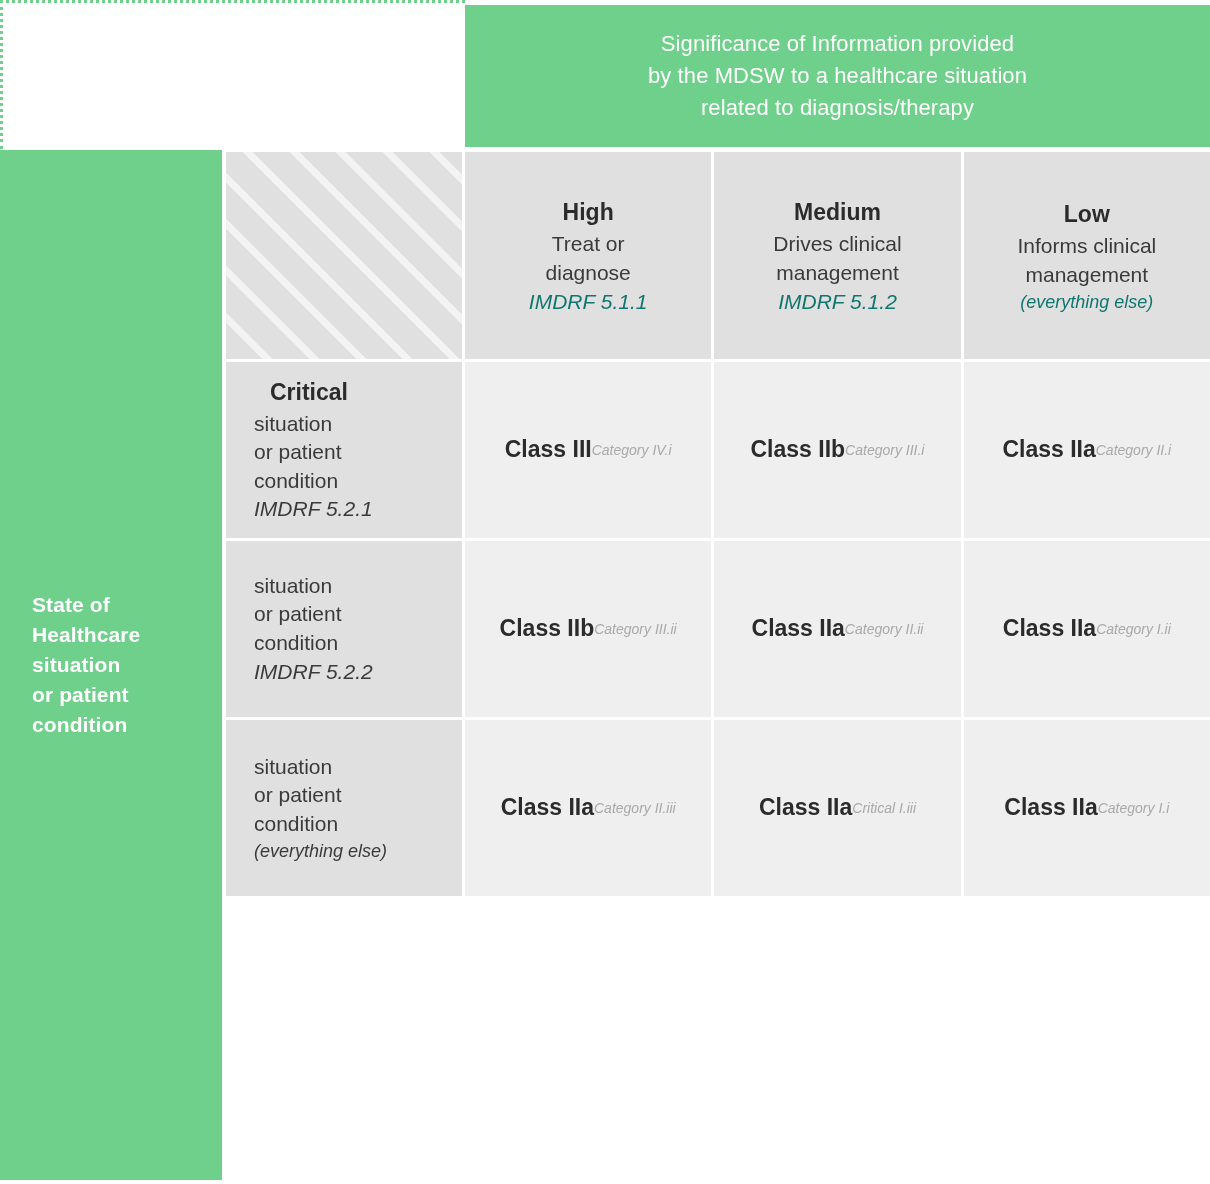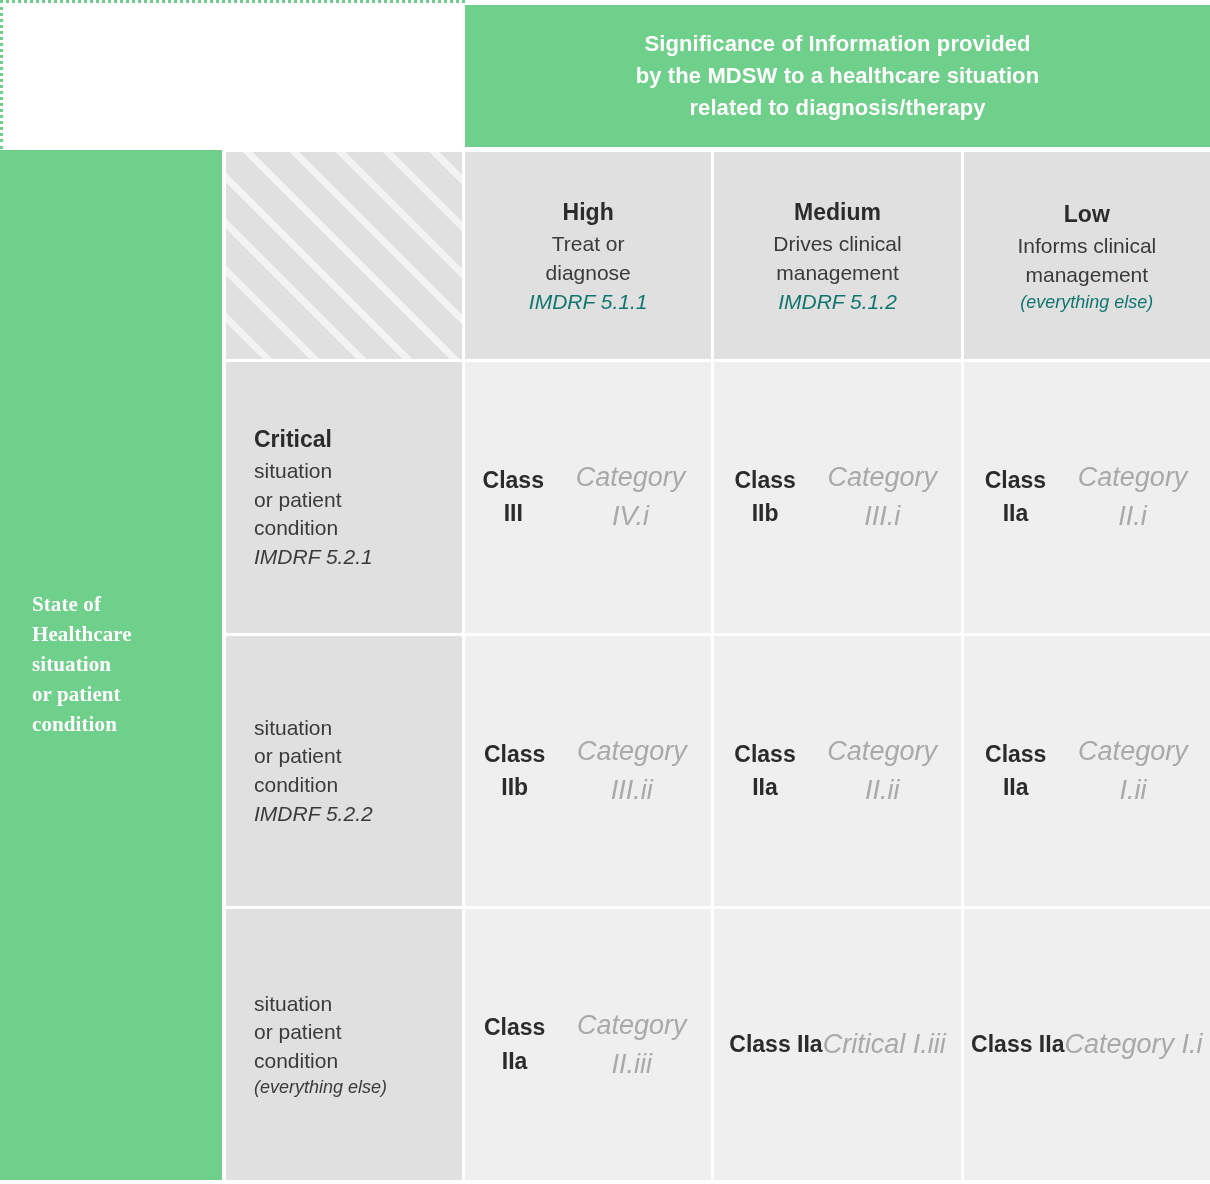"Significance of Information provided" .axis-top-label { font-weight: bold -> normal }
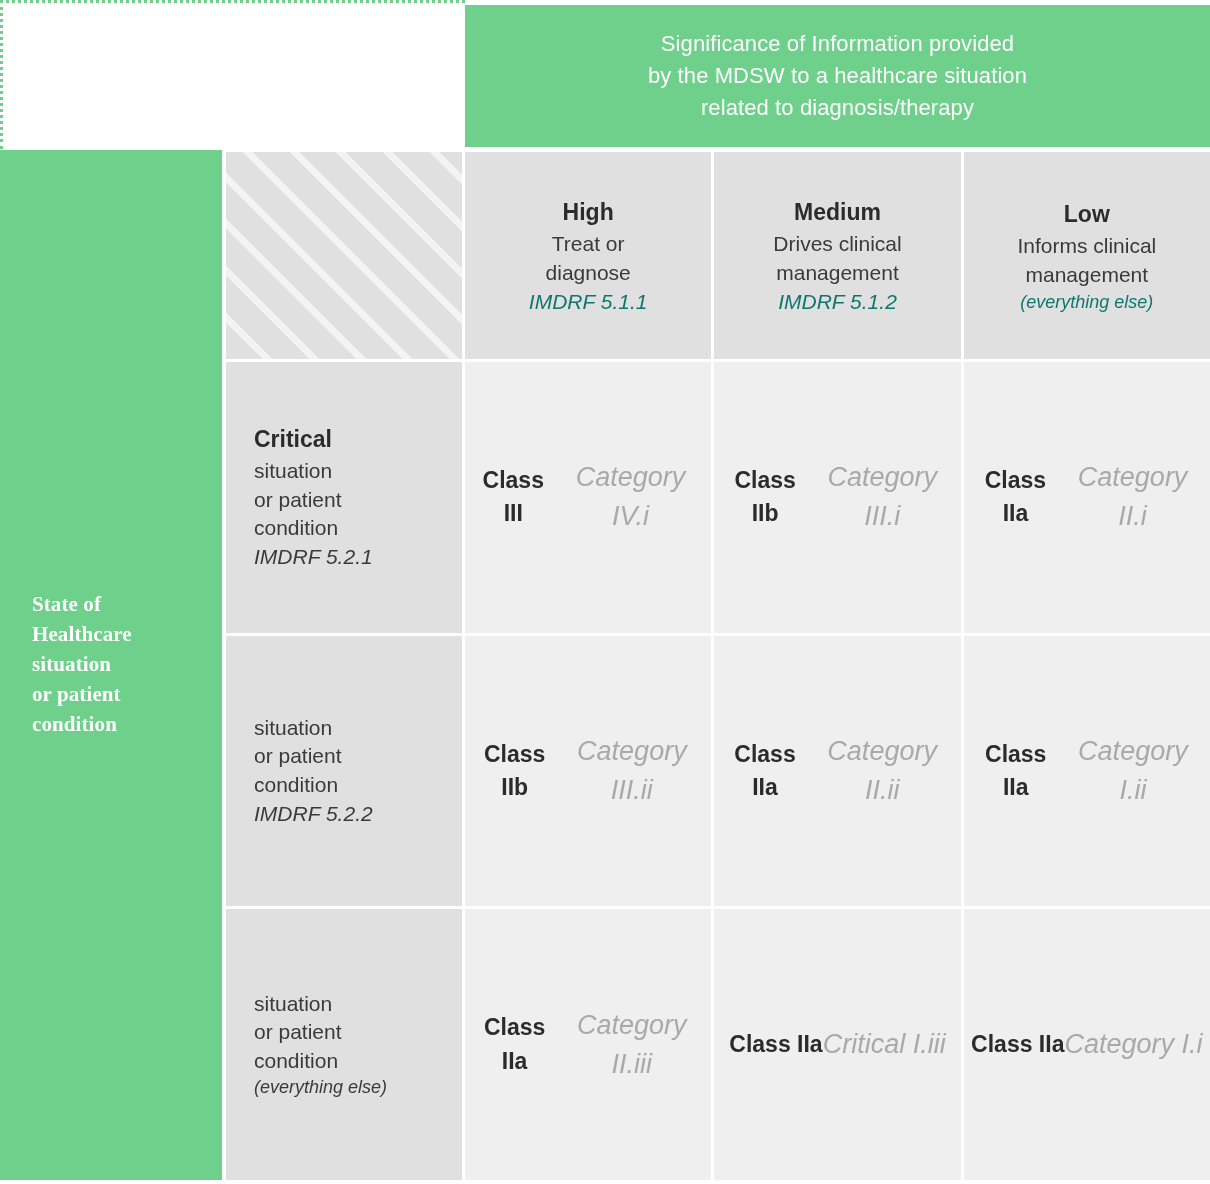"High" .grid { height: 1028px -> 744px }
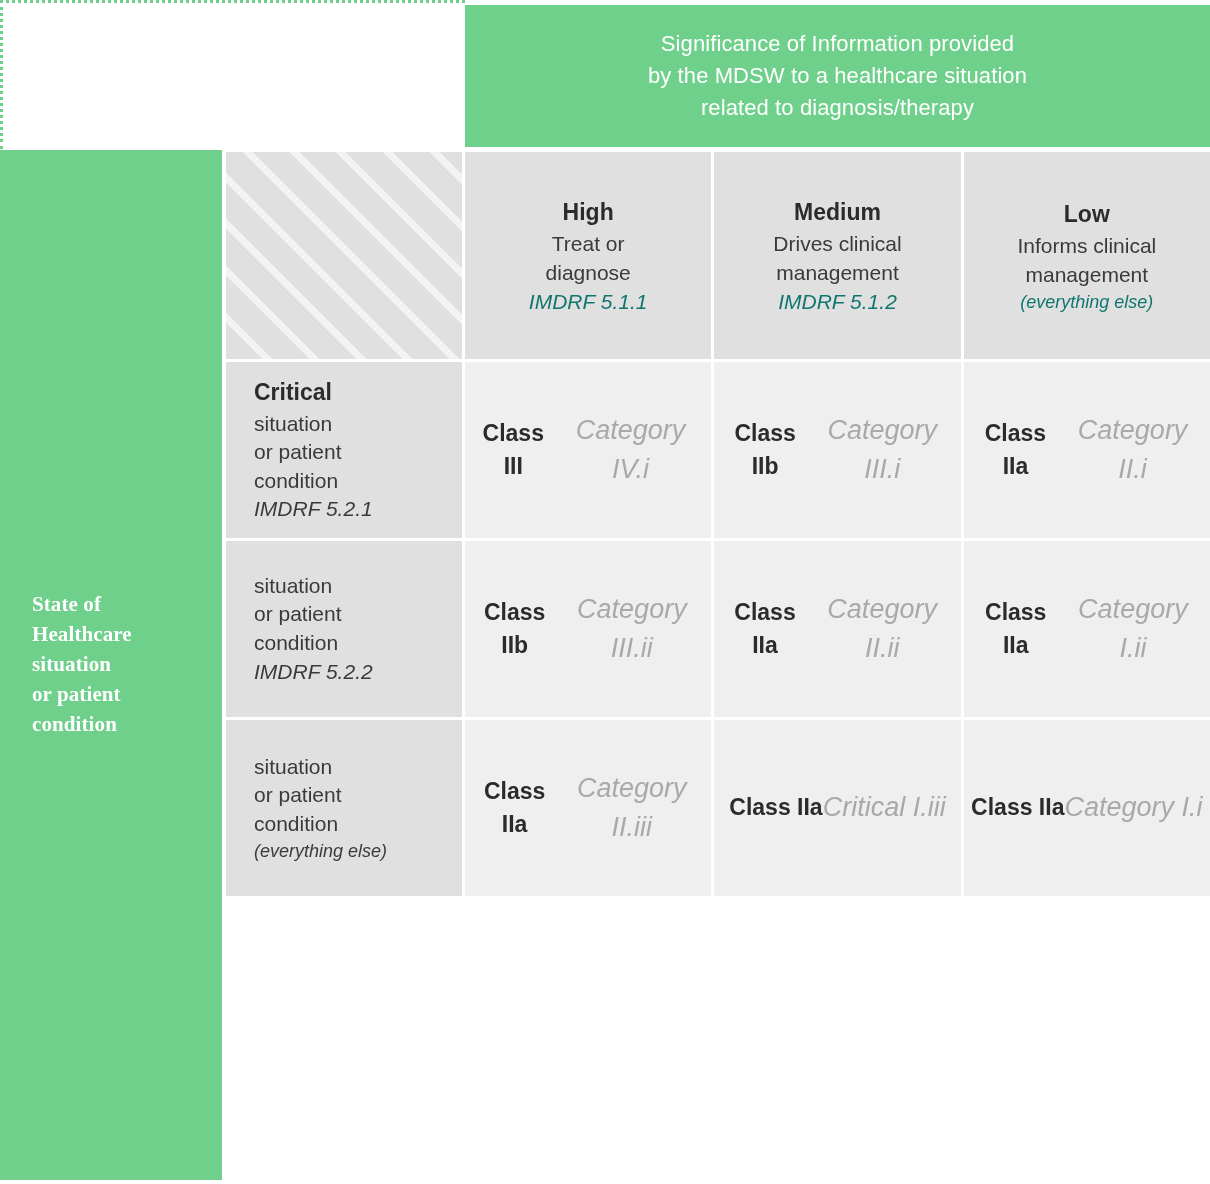"Critical" .rowhead-title { margin-left: none -> 16px }
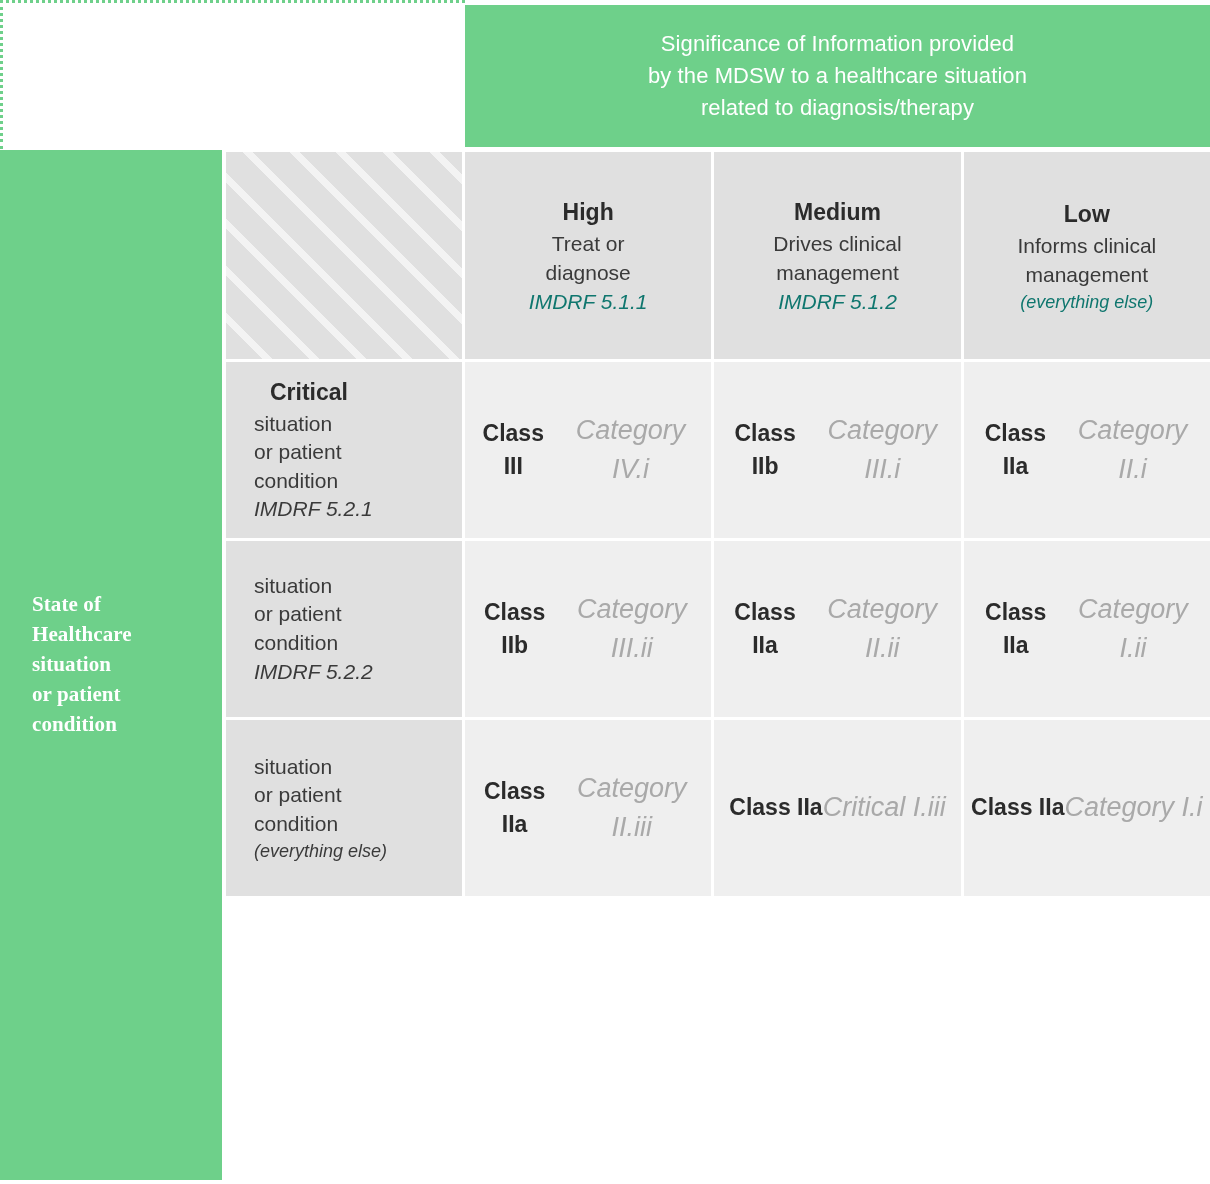"Category IV.i" .data-category { font-size: 27px -> 14px }
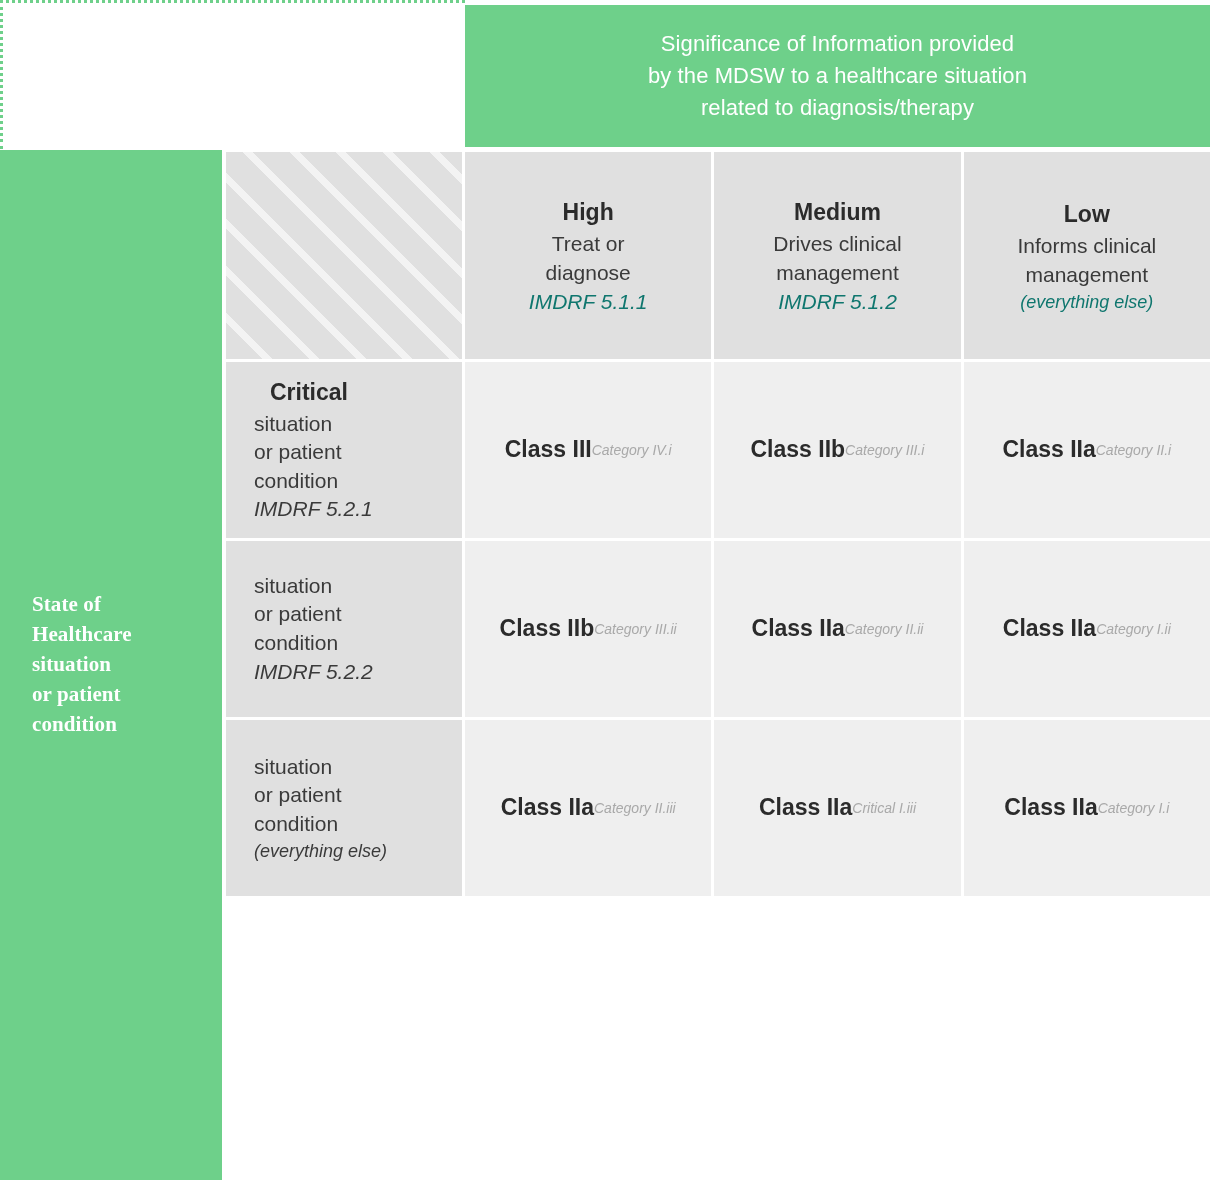"State of" .axis-left { font-family: Liberation Serif, serif -> none }
